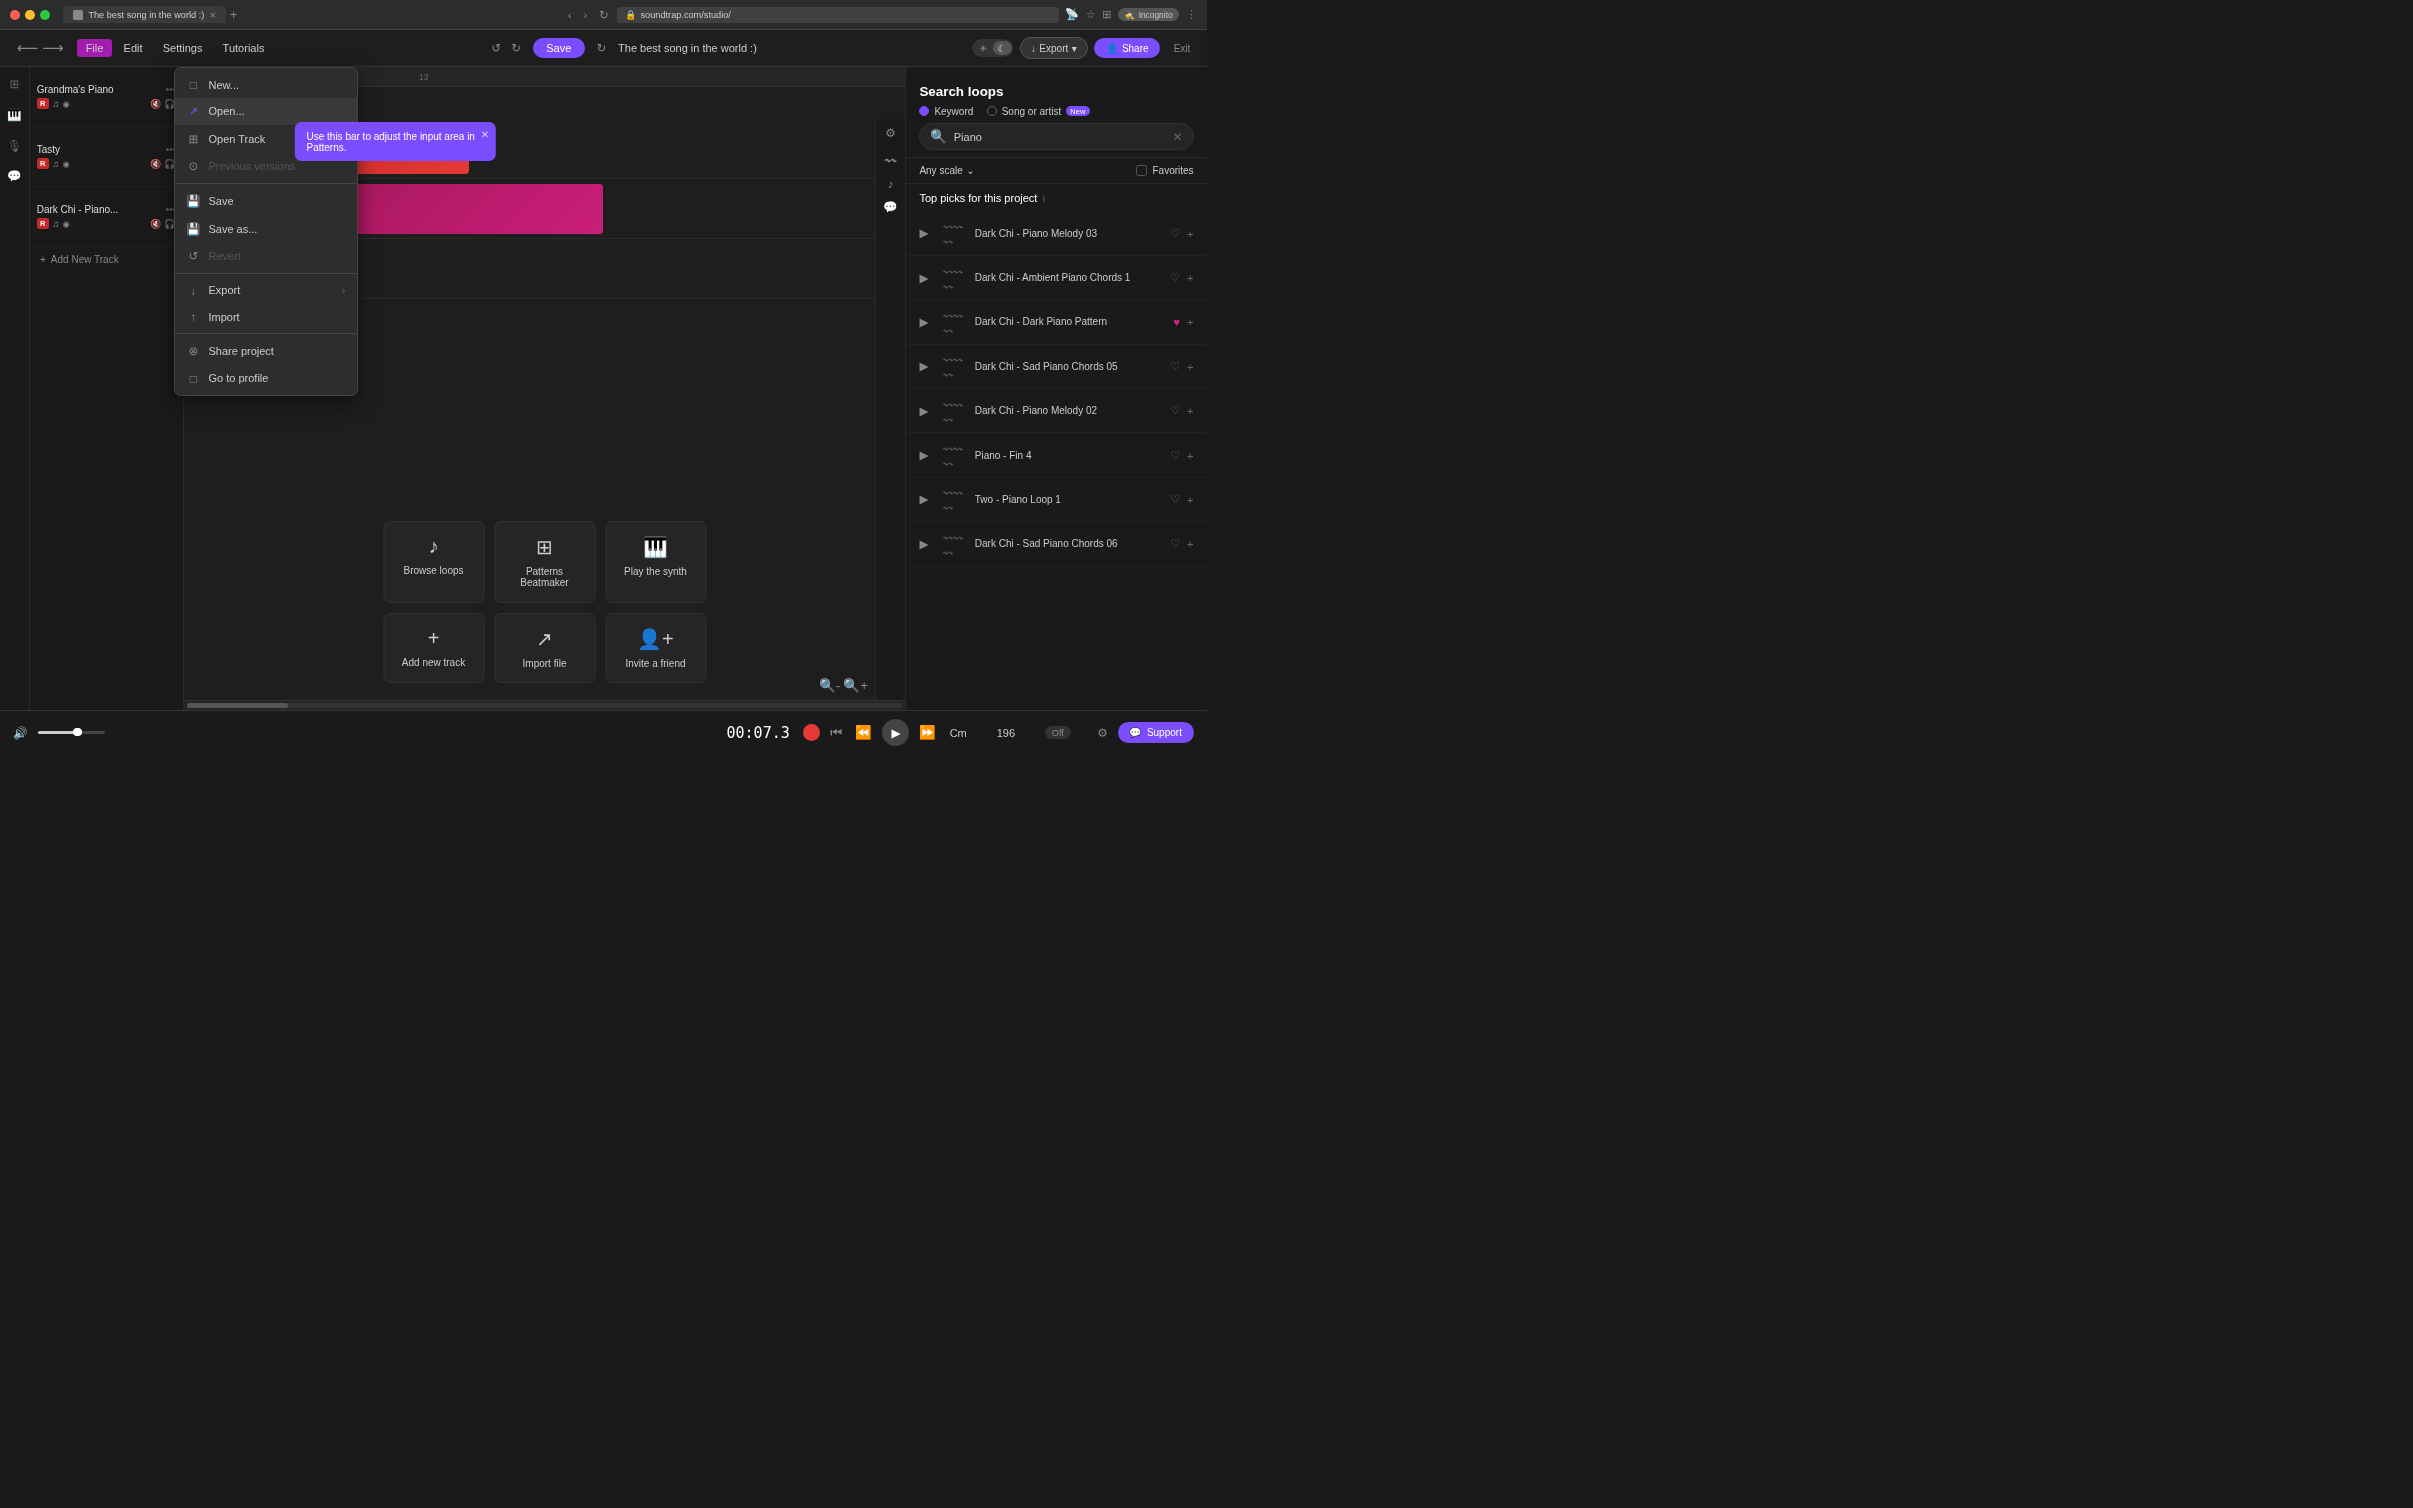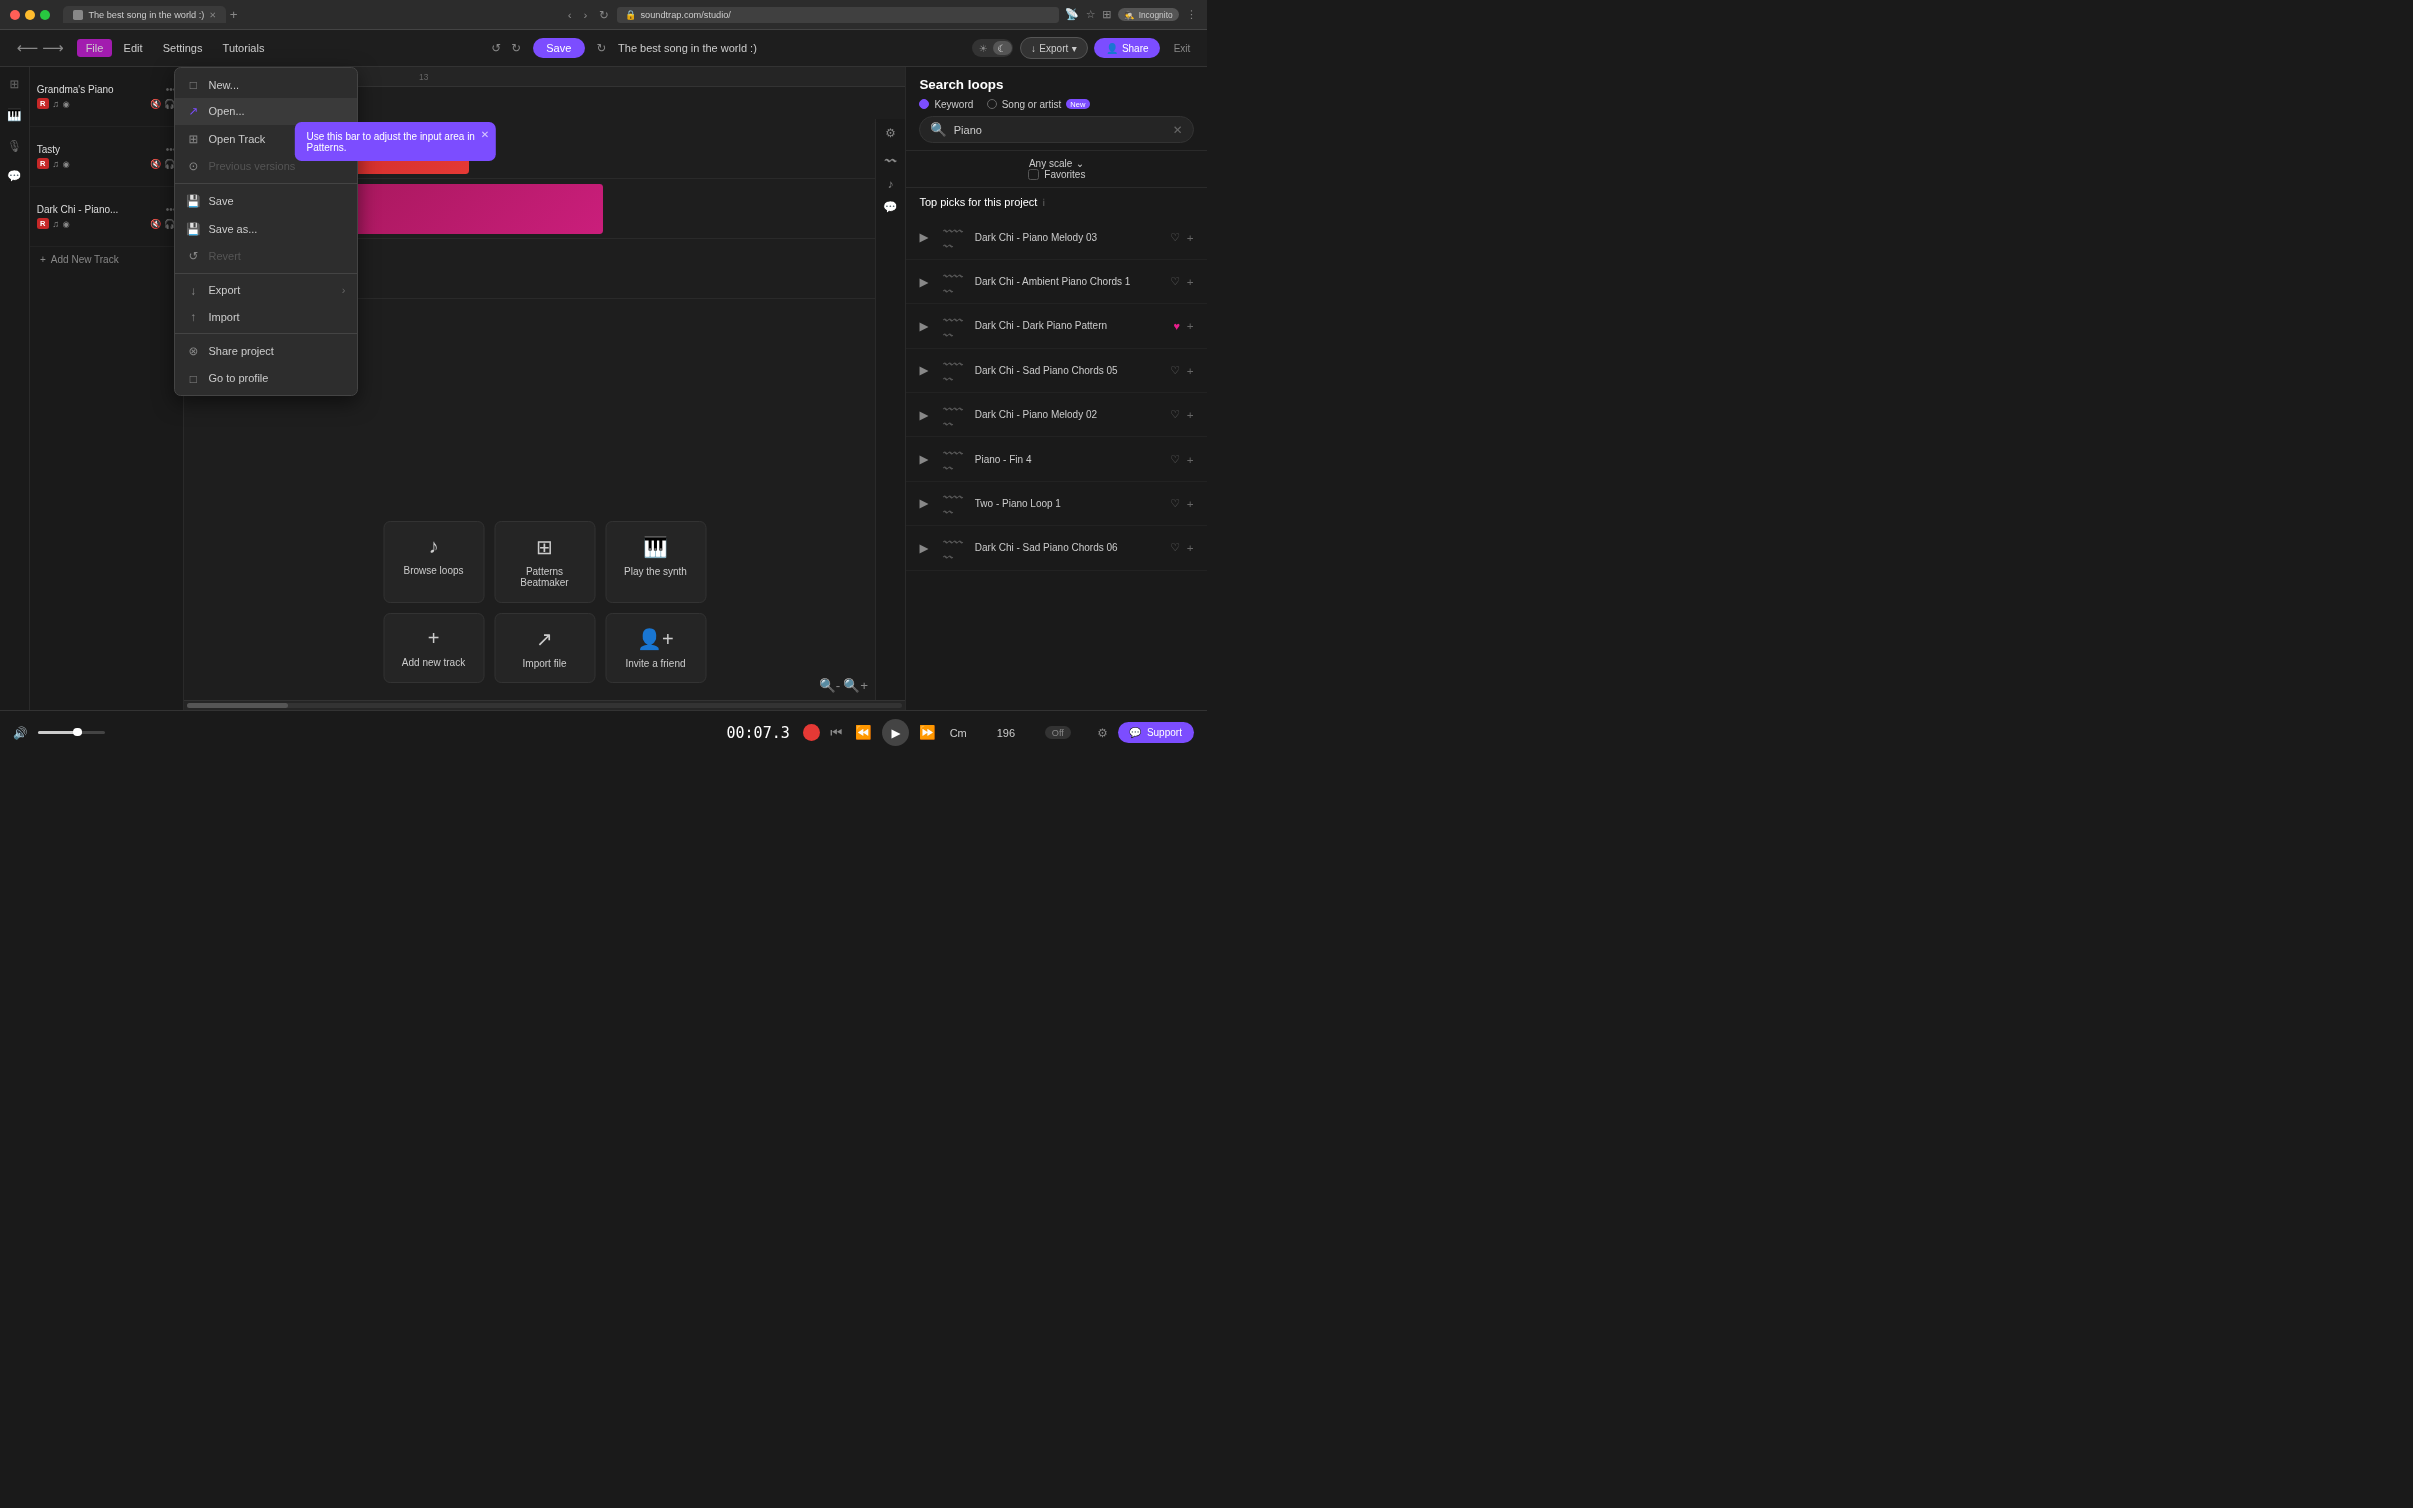"Search loops" .right-panel-title { margin-top: none -> 7px }
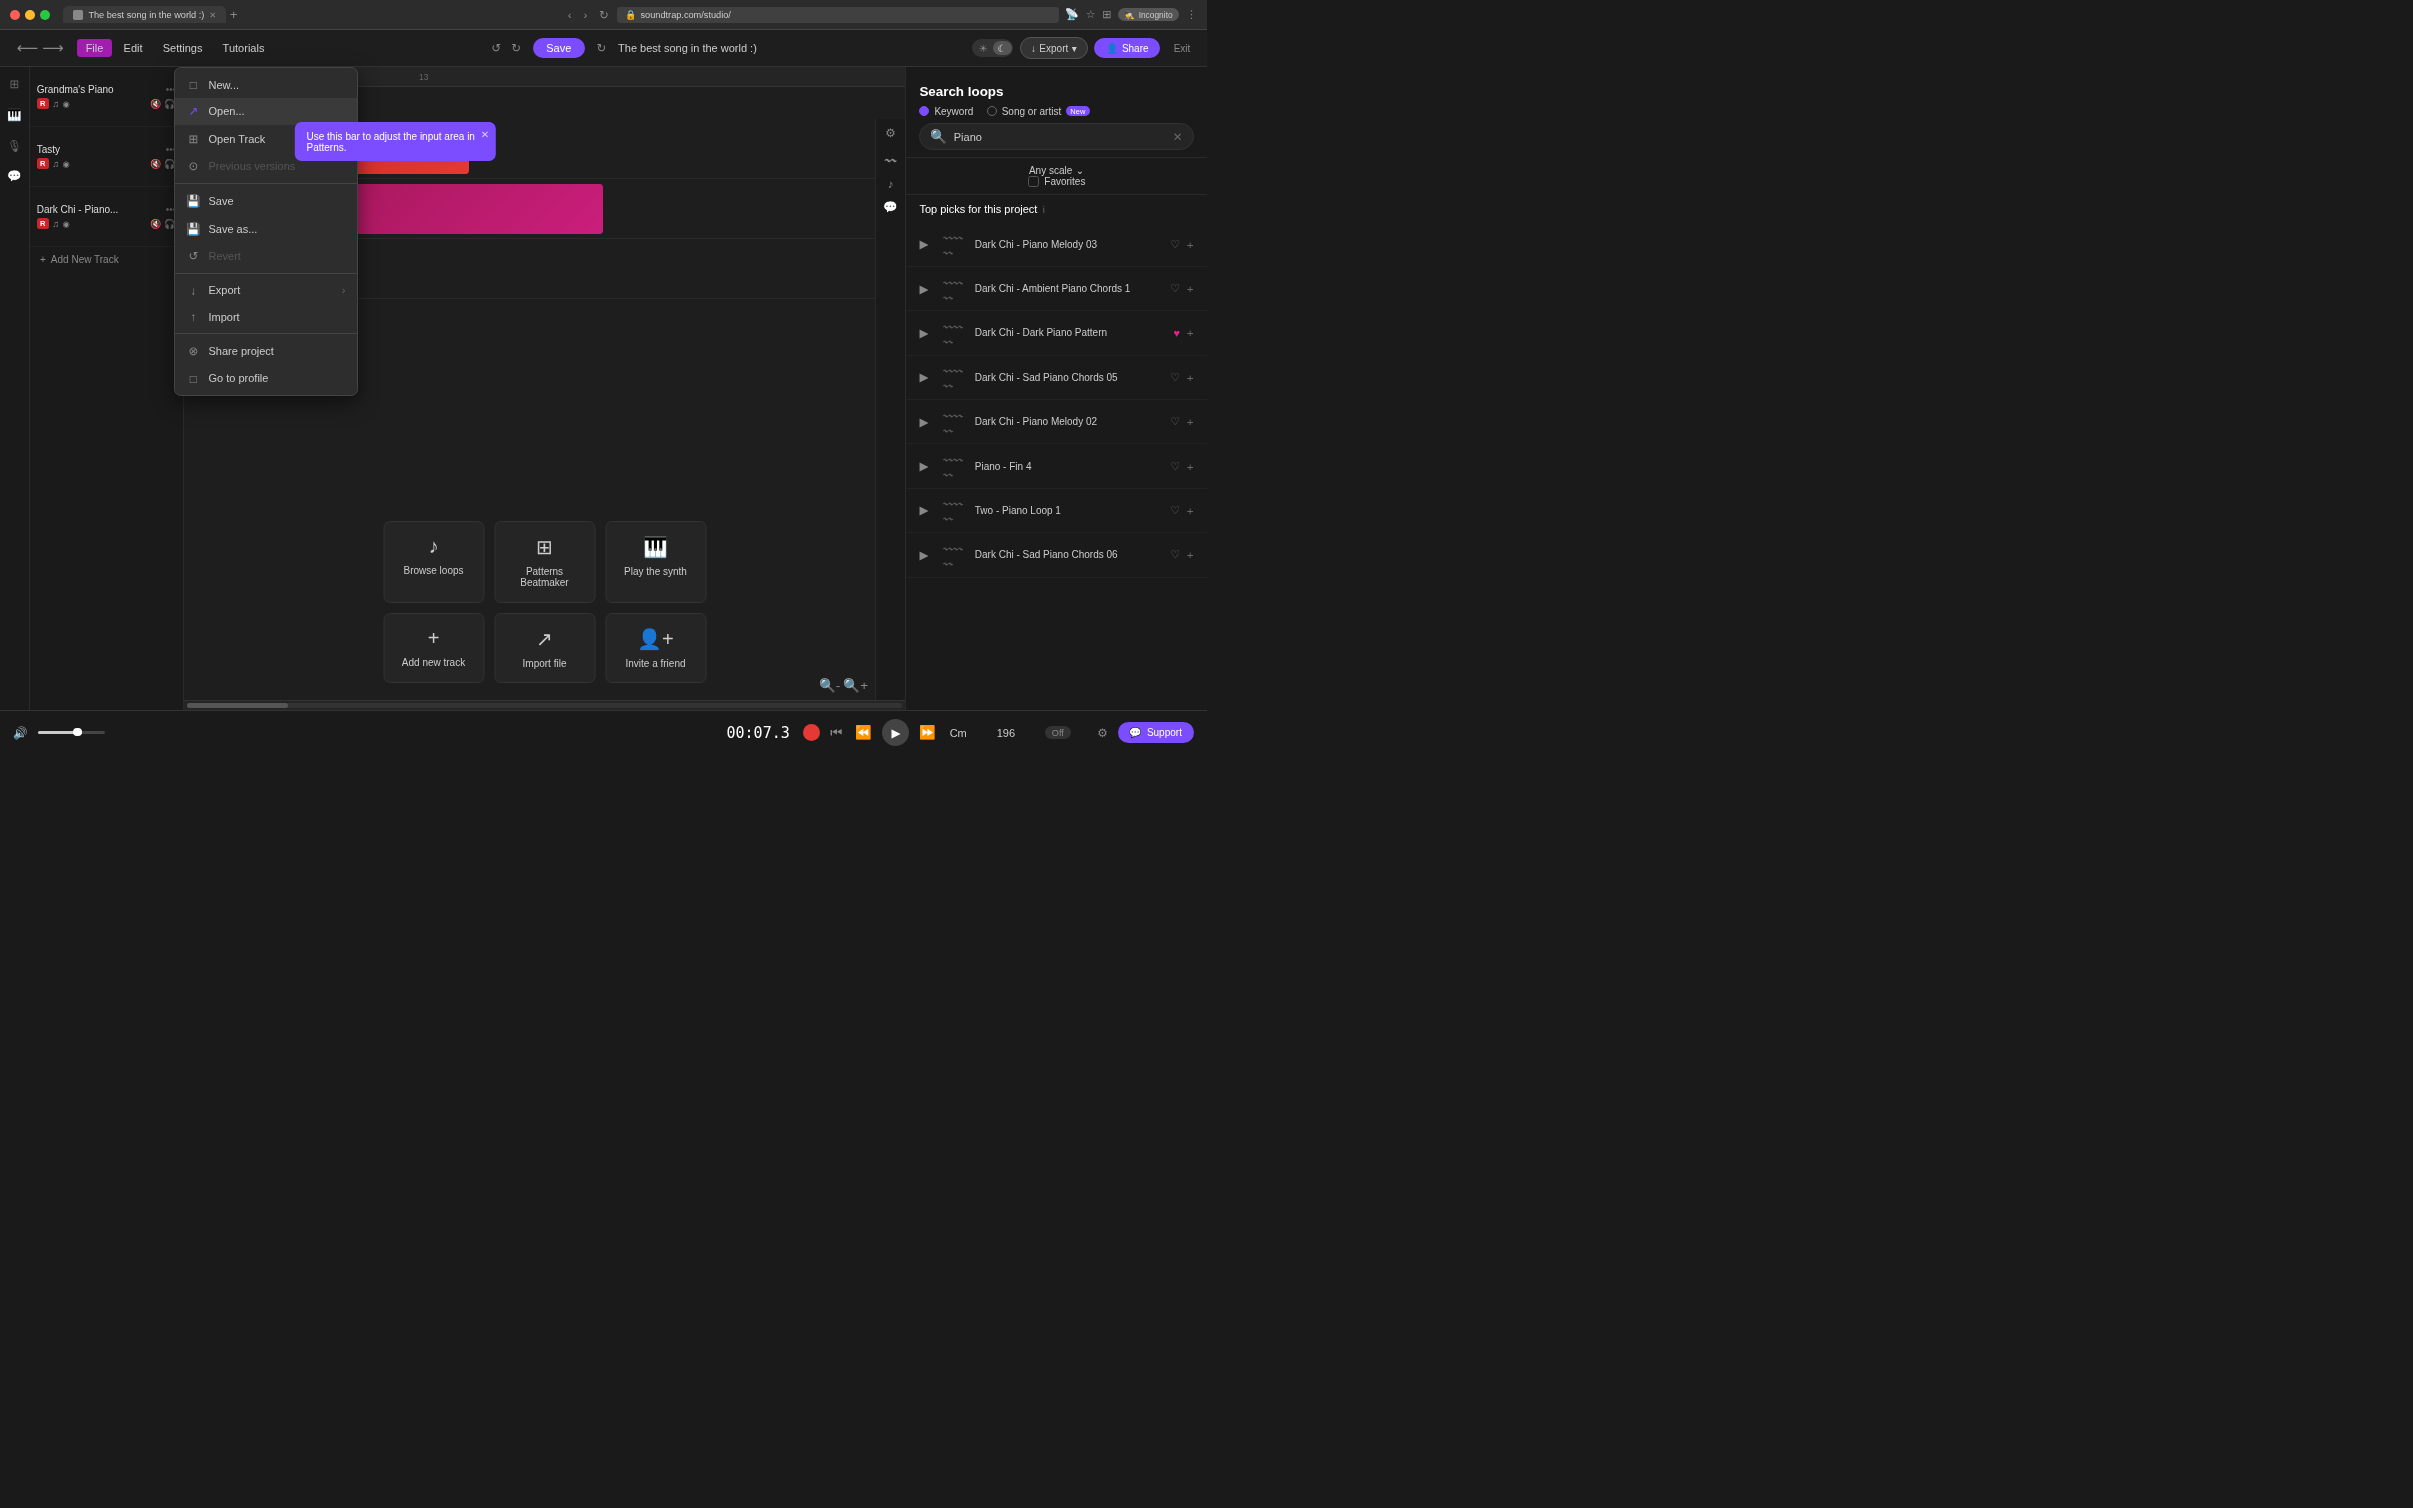"Any scale" .scale-row { flex-direction: column -> none }
